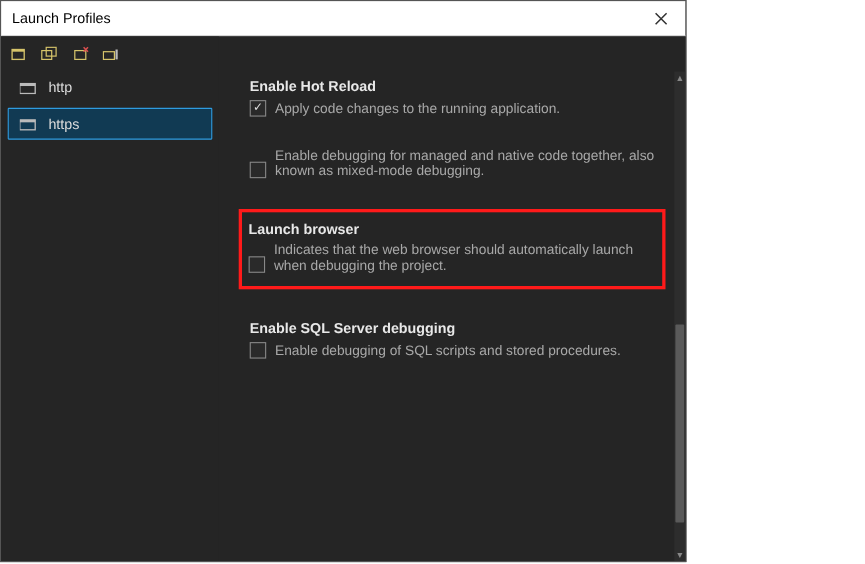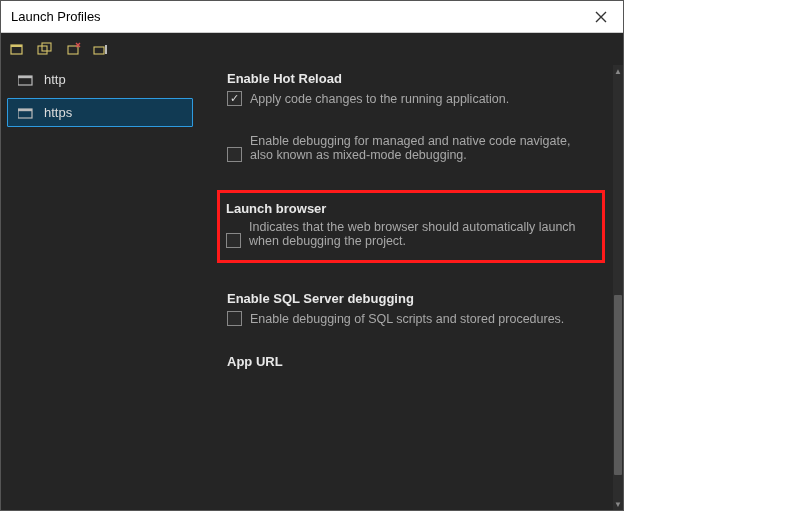"Enable debugging for managed and" div.subtext { text: navigate -> together }
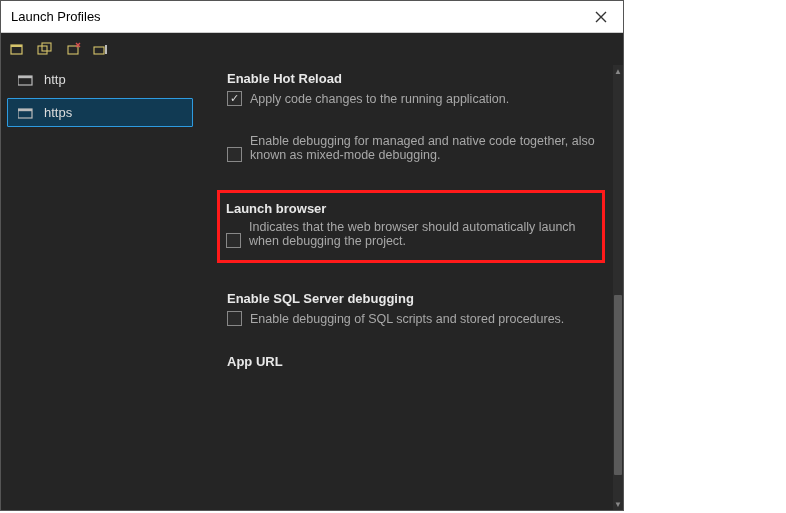"App URL" div.section-title { html: <div>App URL</div> -> none }
